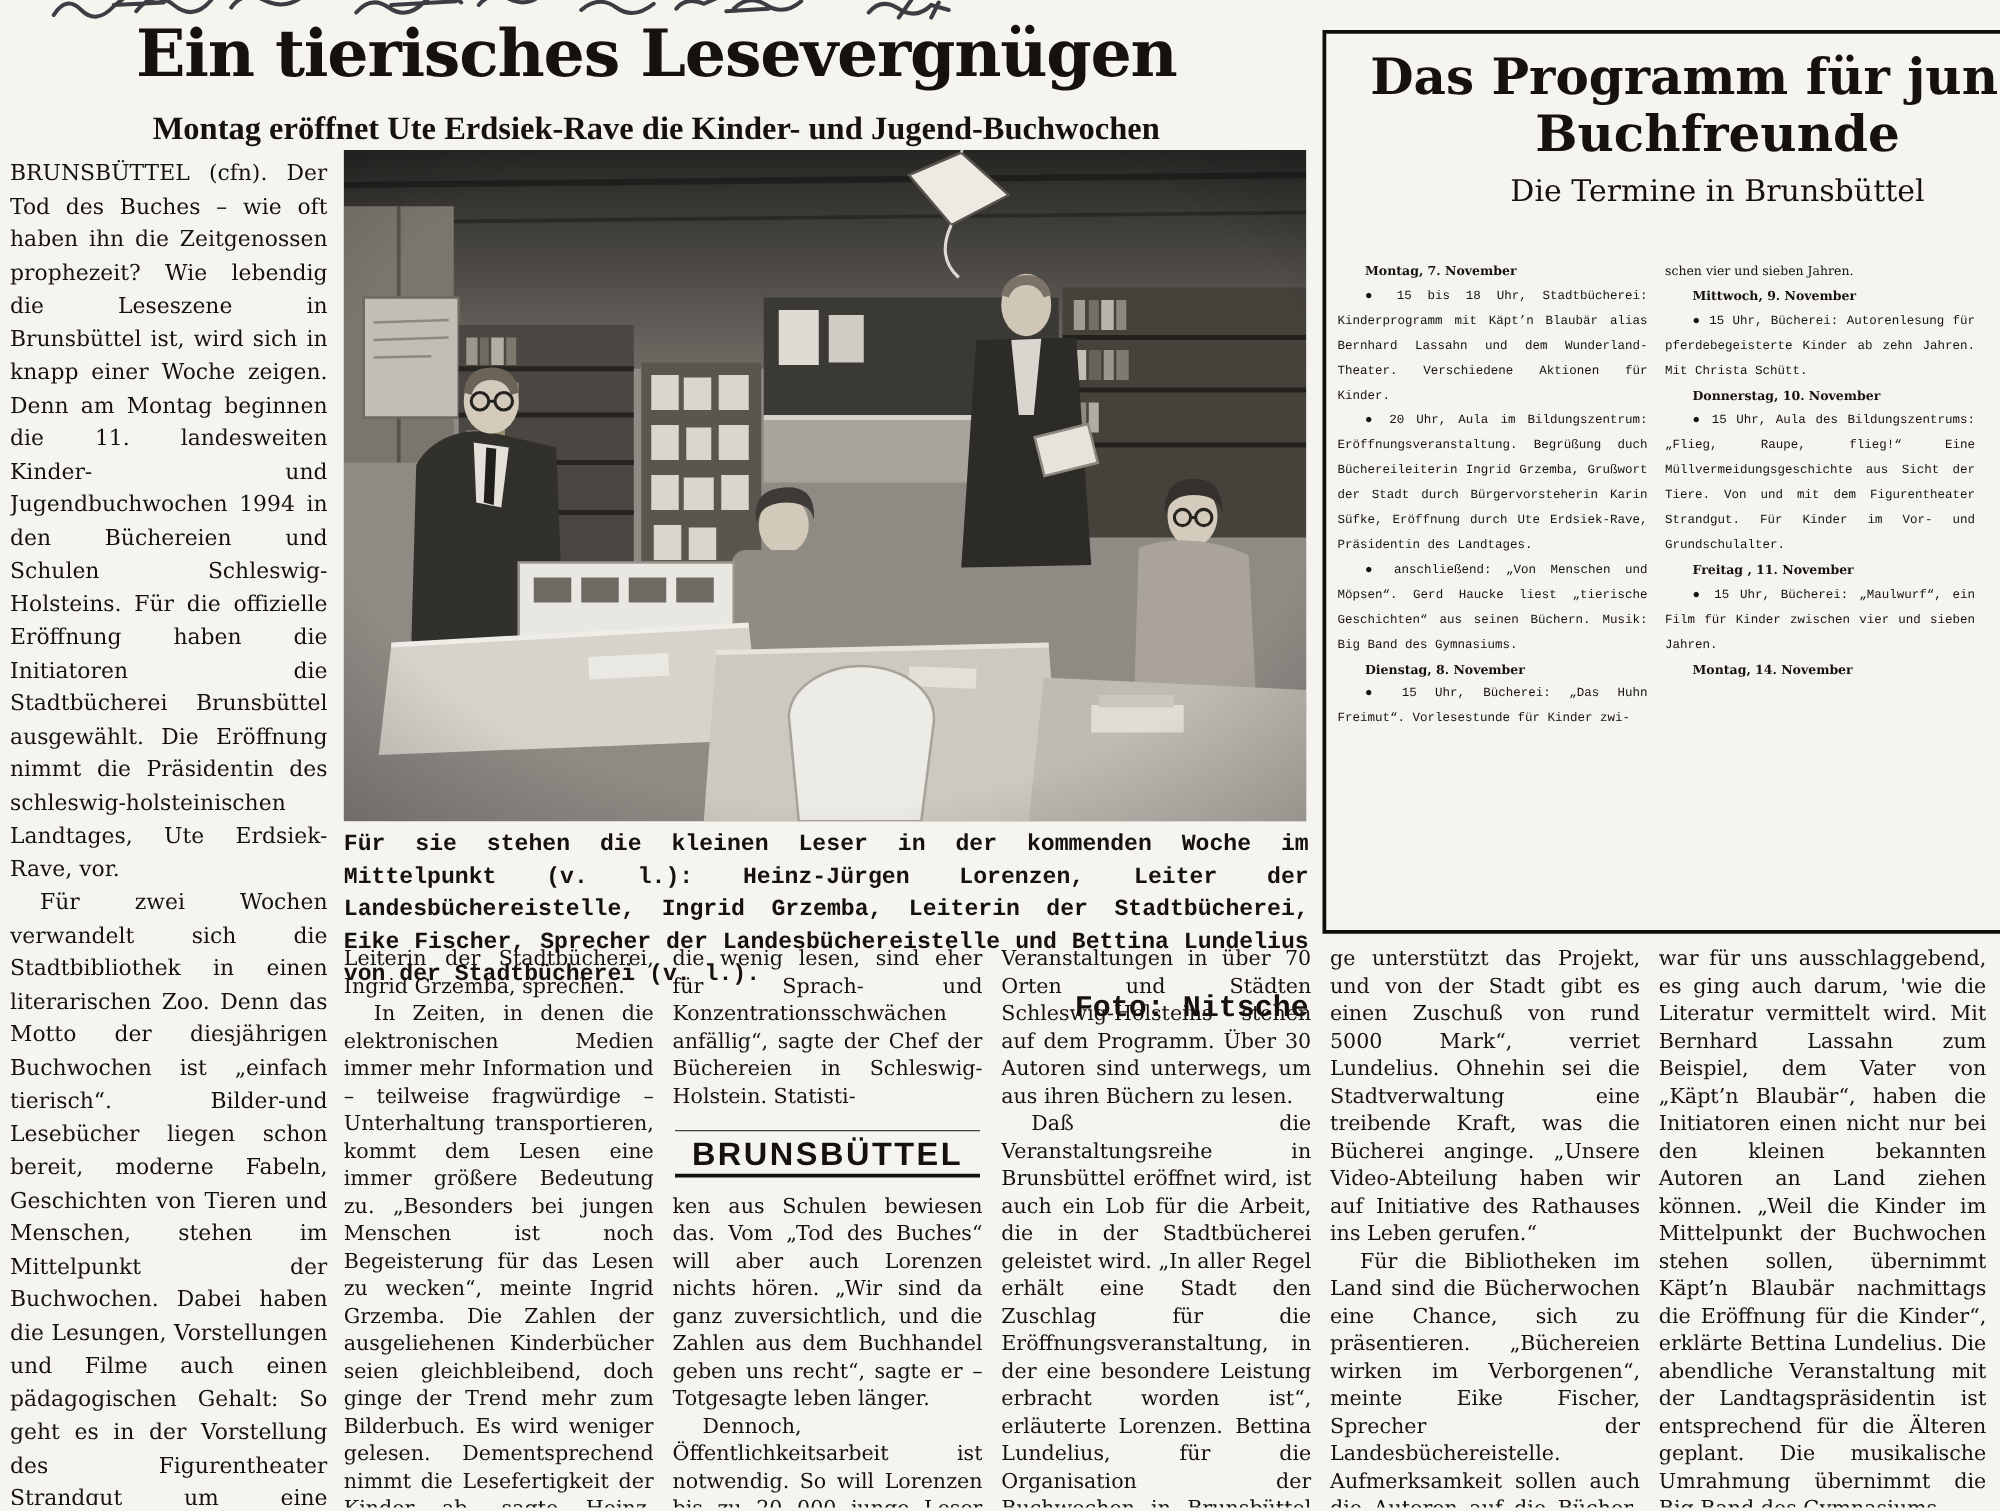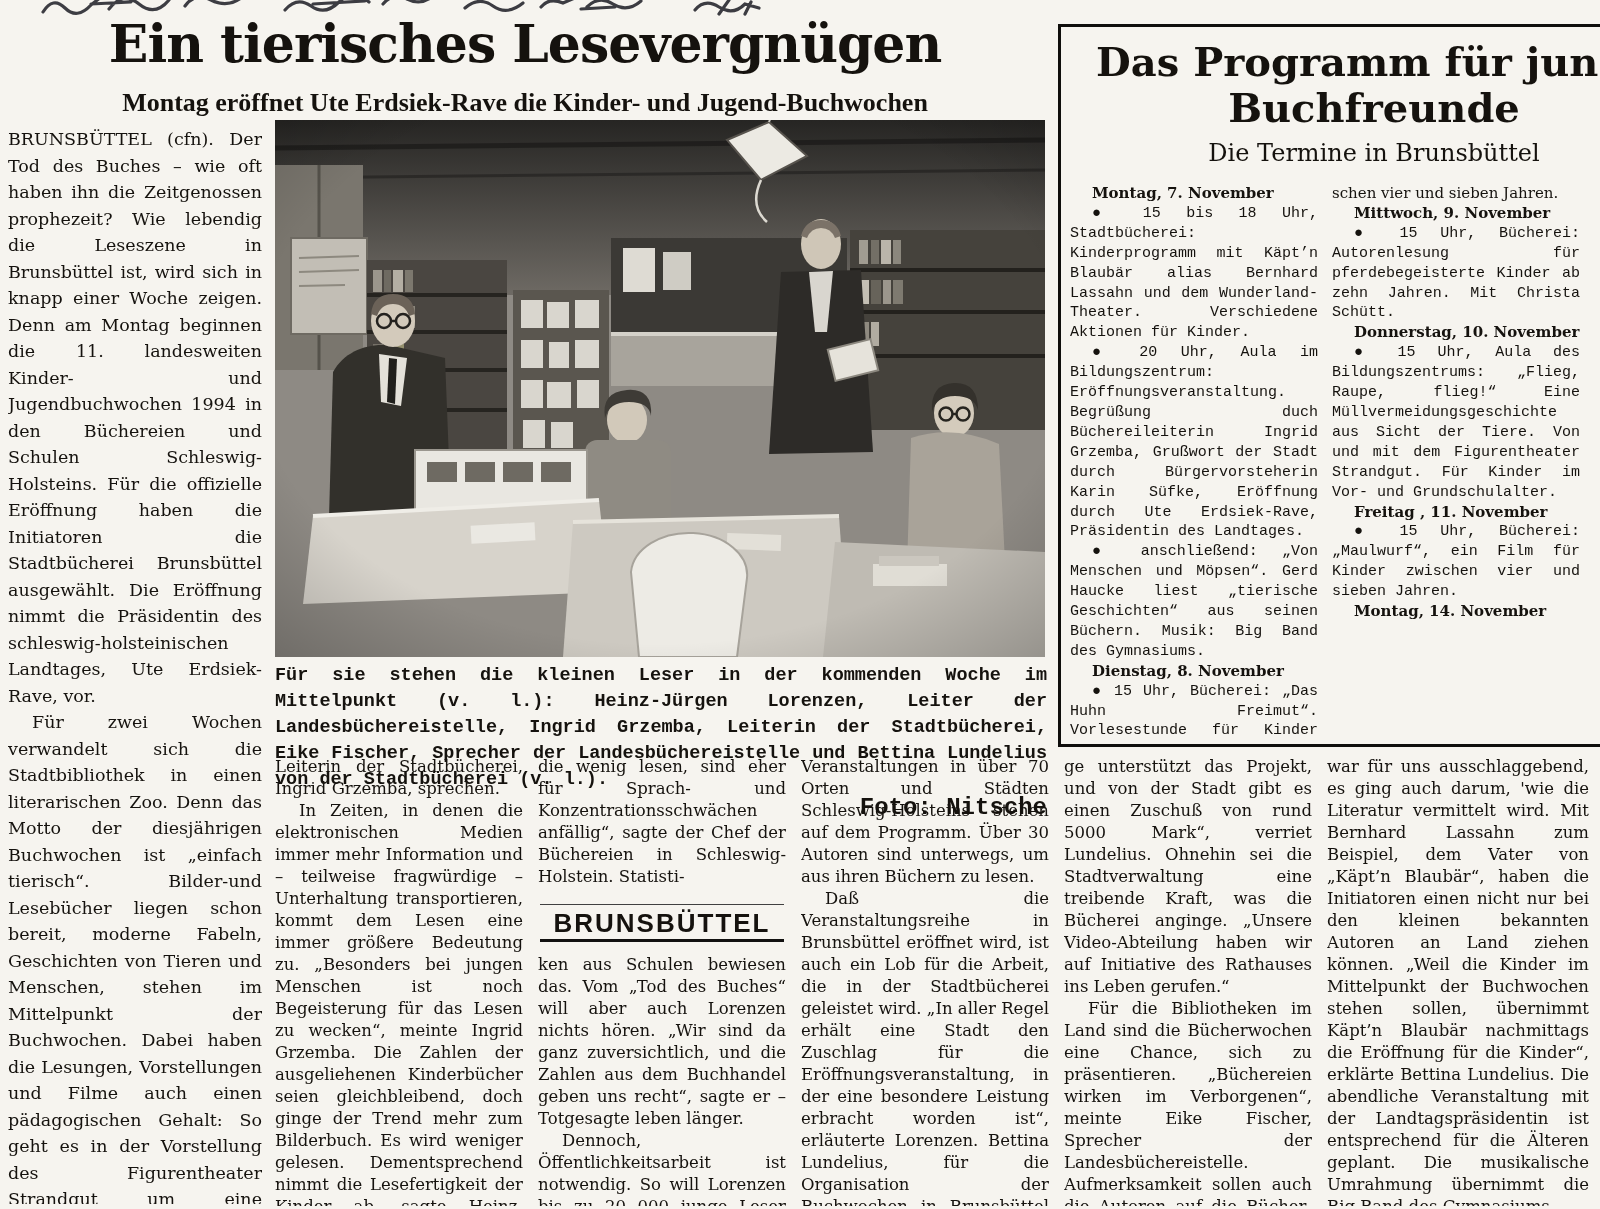"Montag, 7. November" .program-col { font-size: 15px -> 10px; margin-top: none -> 24px }
